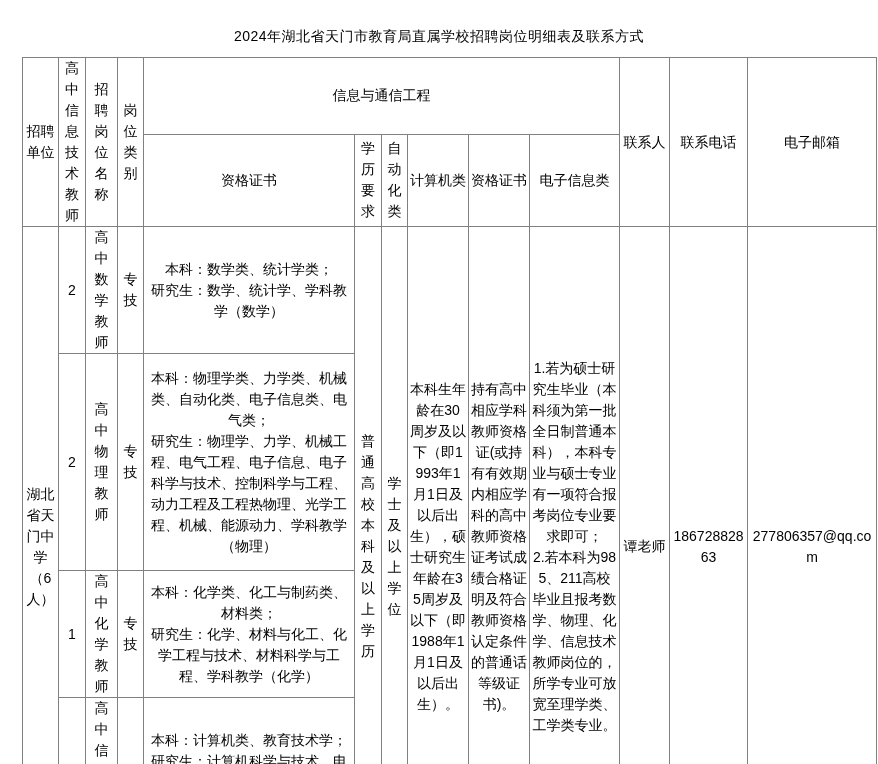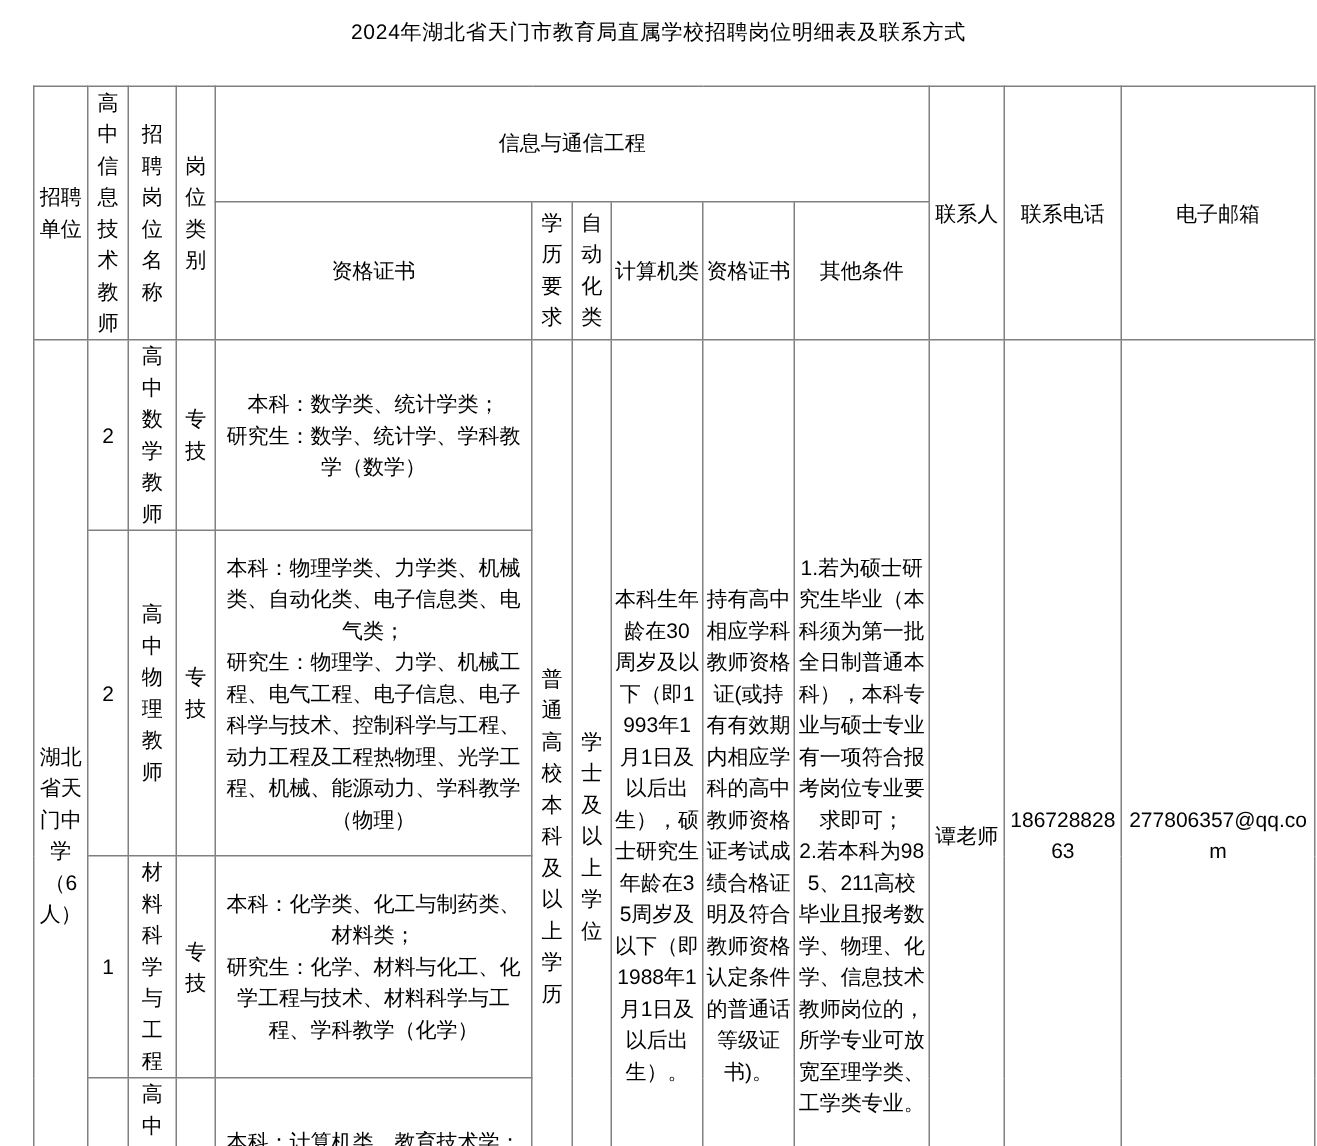"2024年湖北省天门市教育局直属学校招聘岗位明细表及联系方式" .doc-title { padding-top: 13px -> 28px }
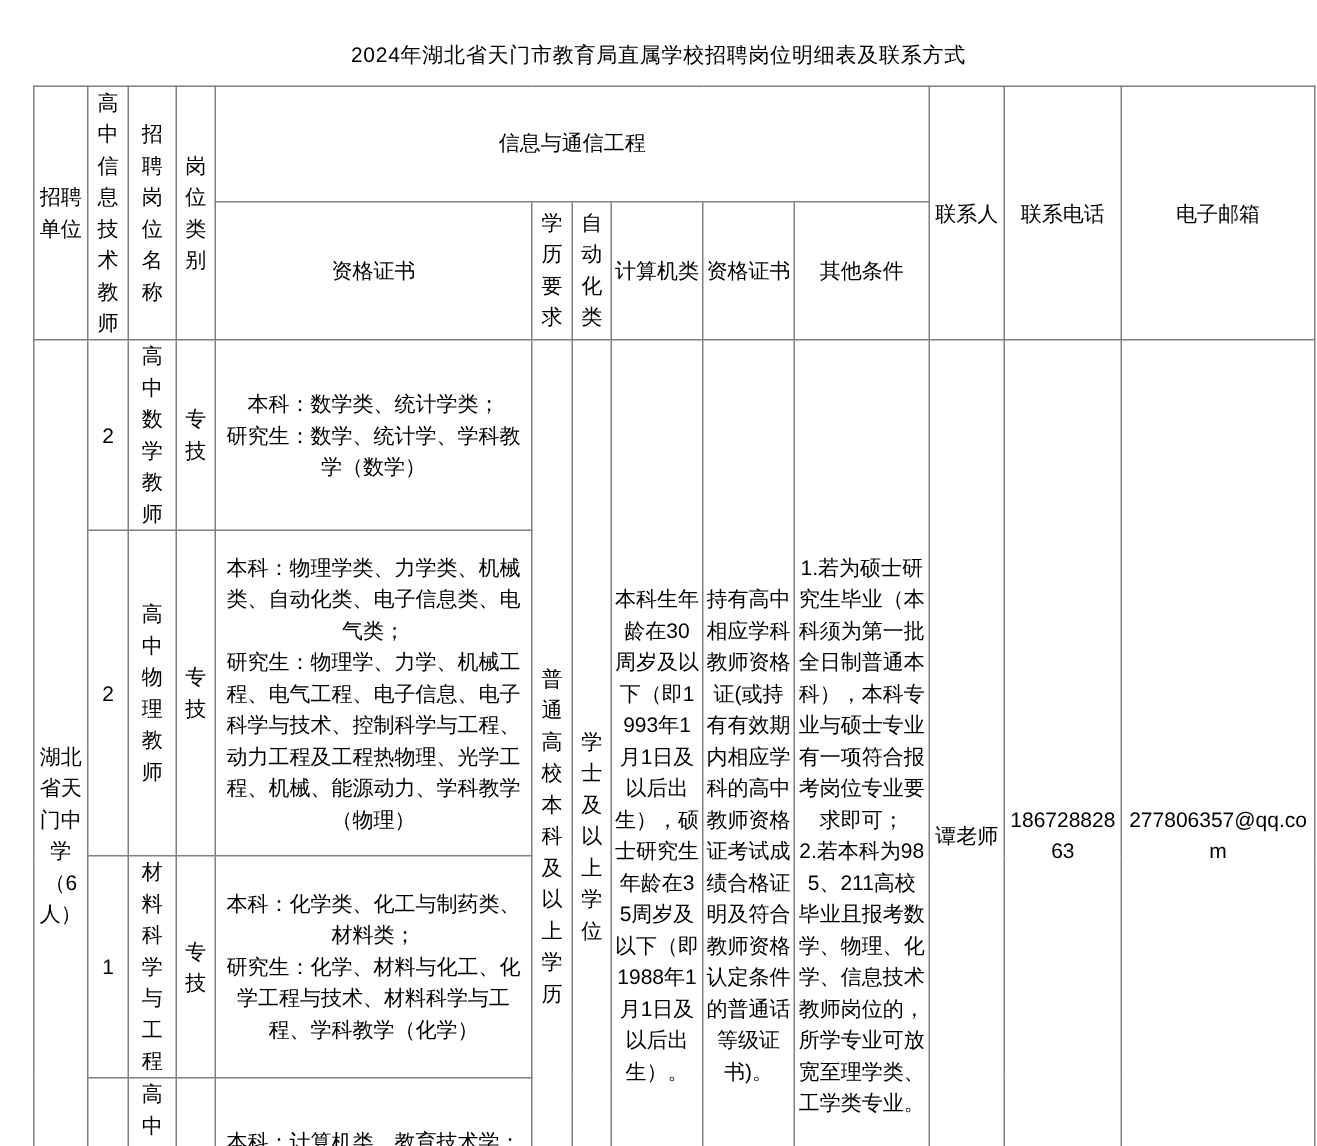"其他条件" td { text: 其他条件 -> 电子信息类 }
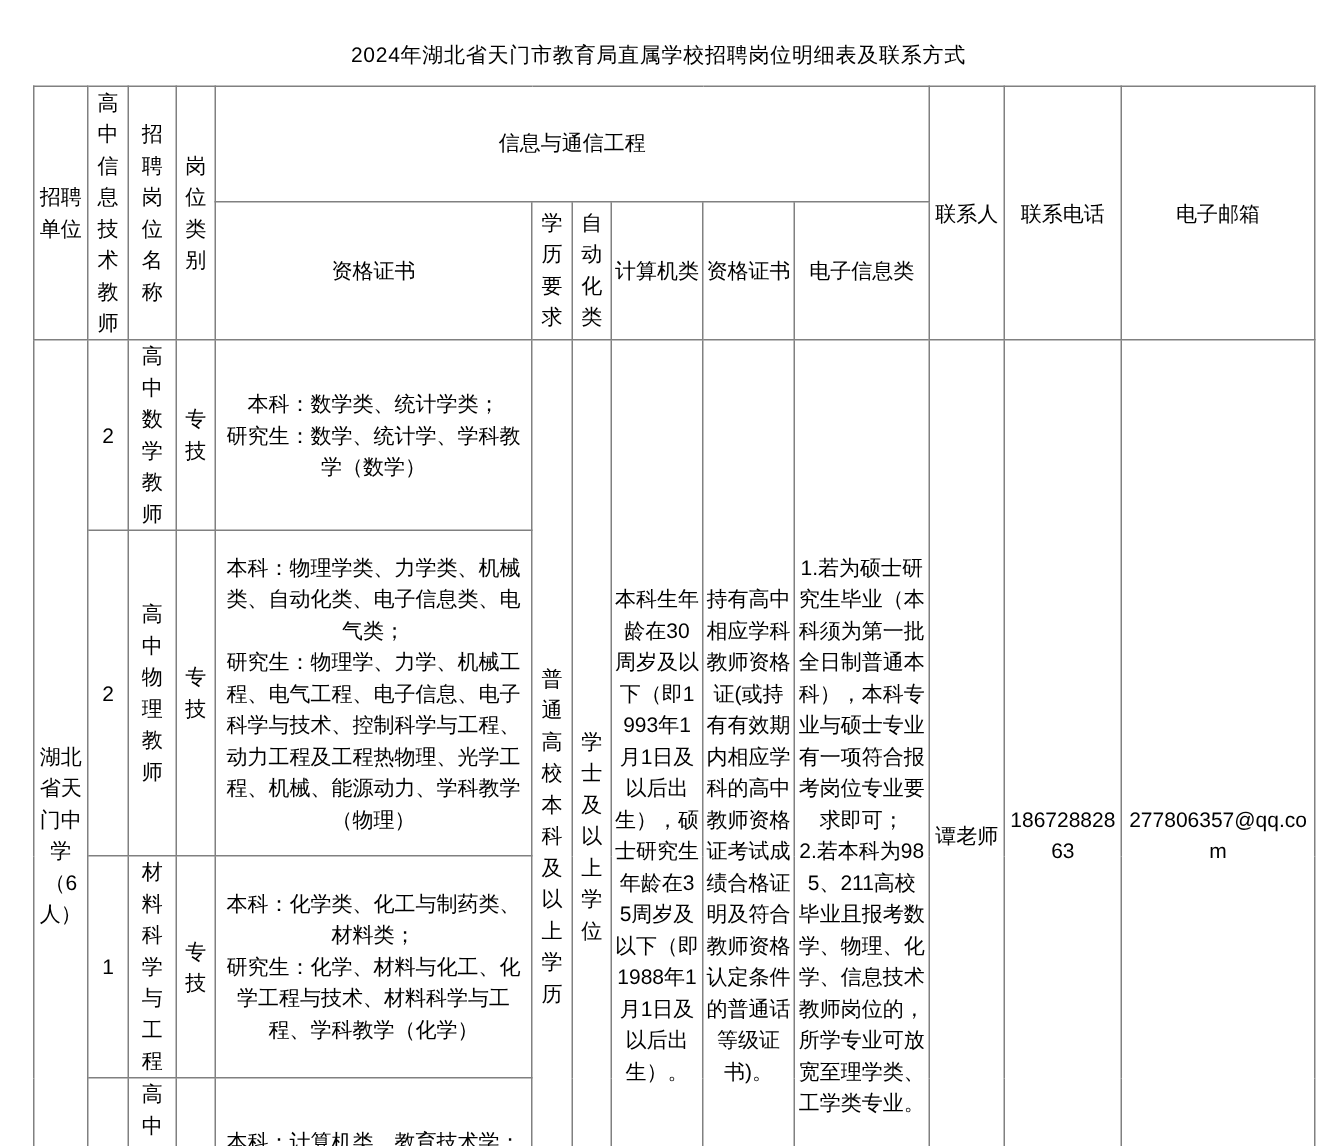"材料科学与工程" td { text: 材料科学与工程 -> 高中化学教师 }
